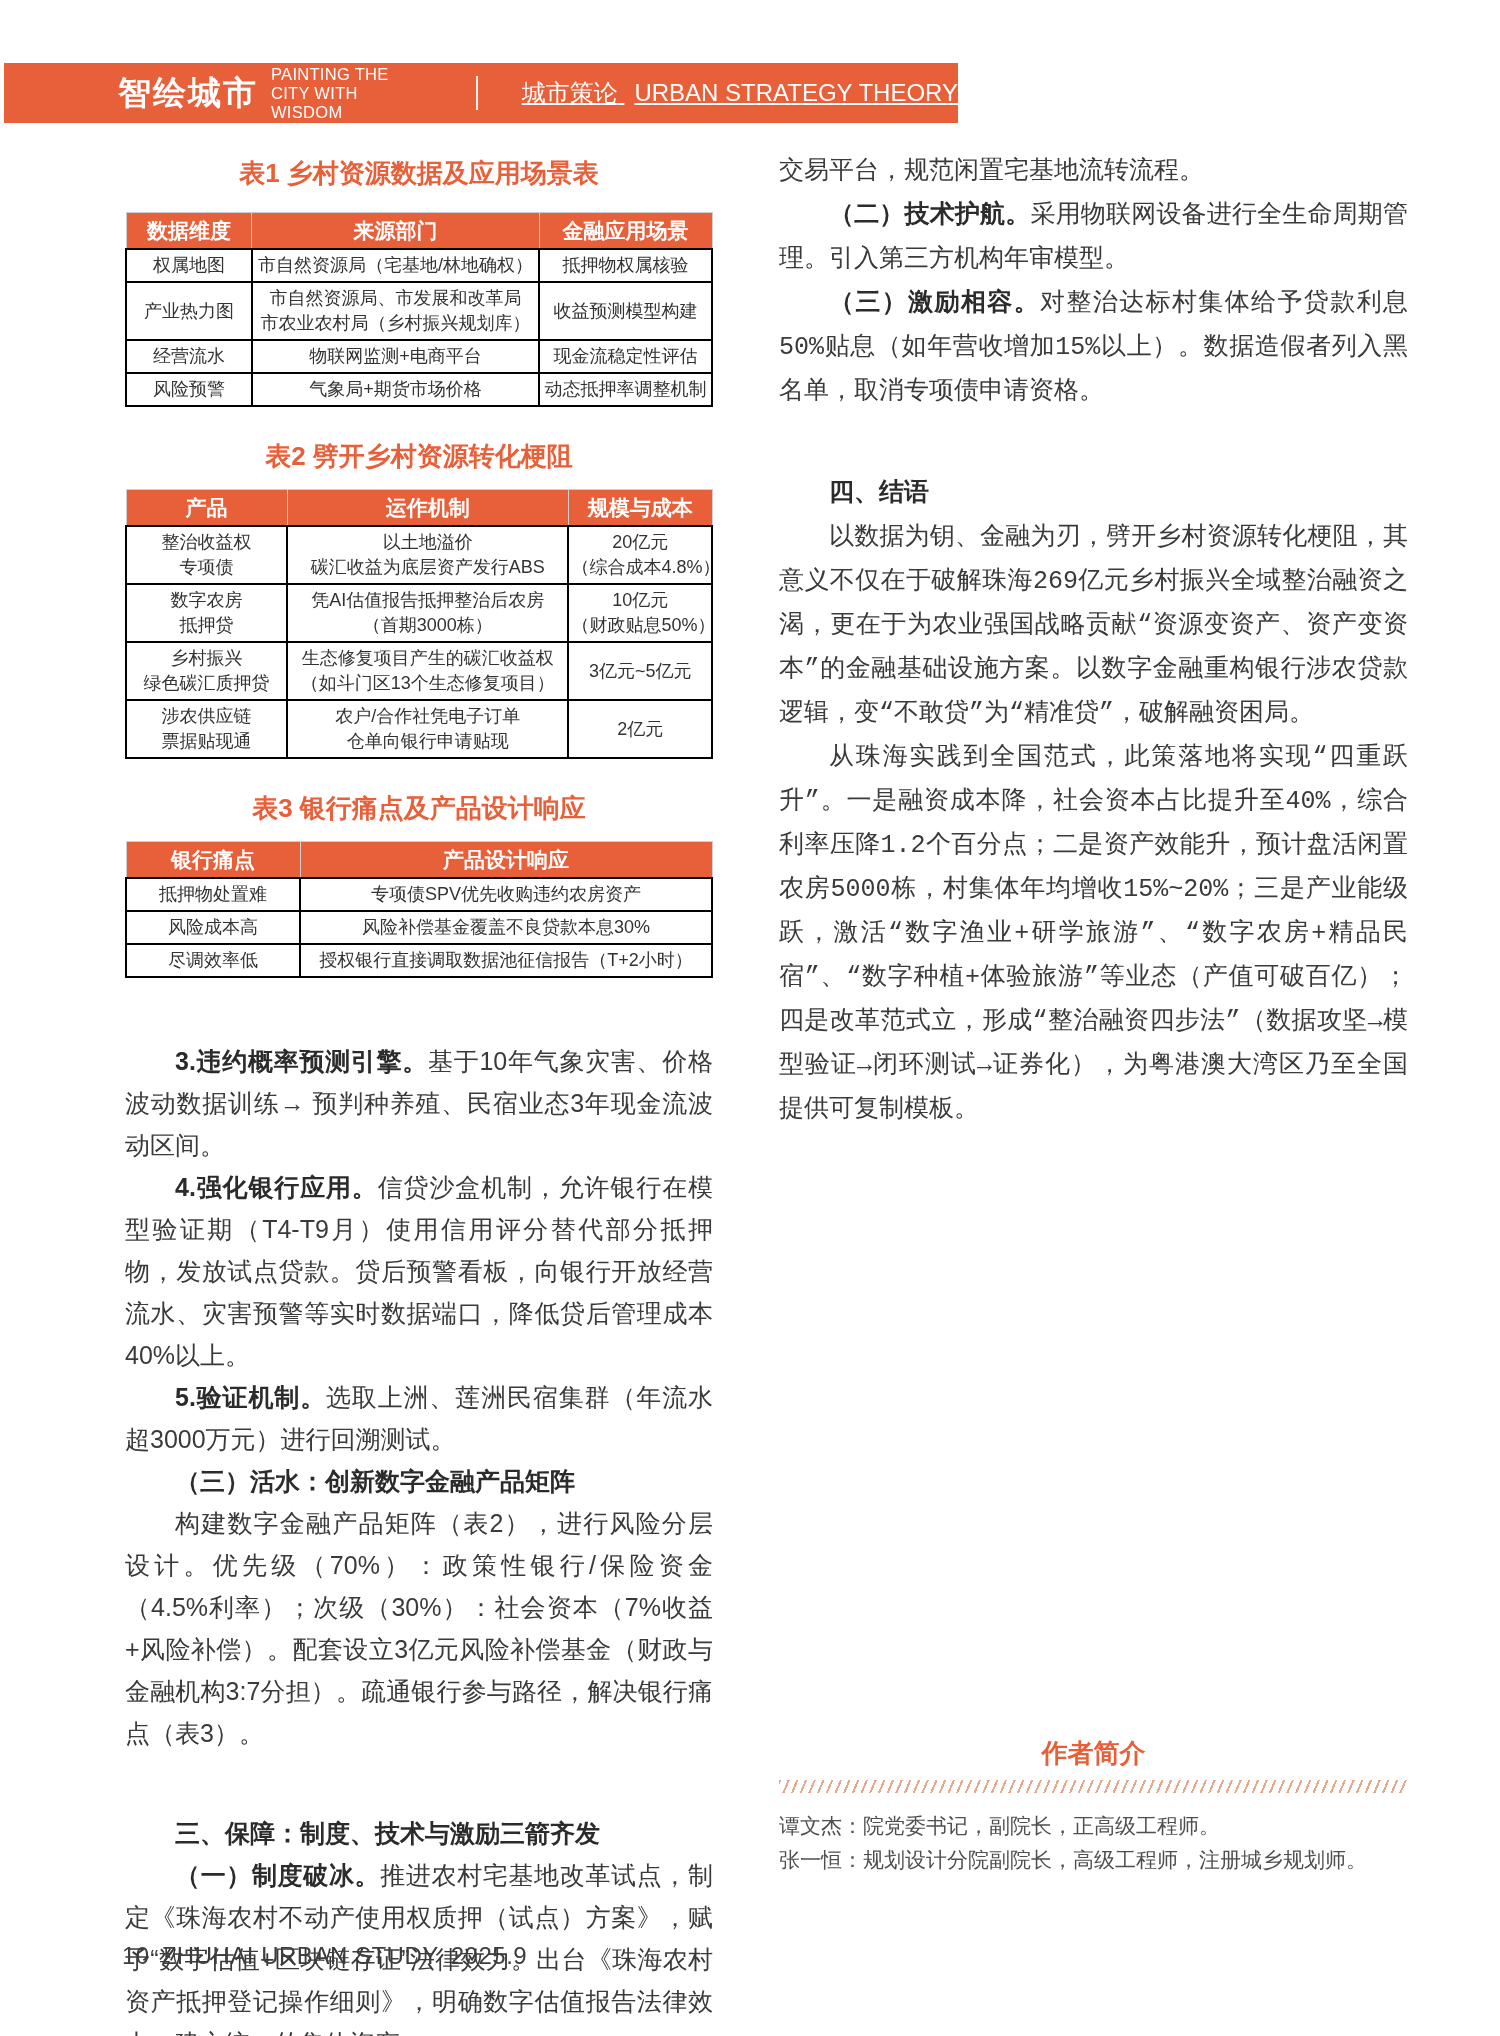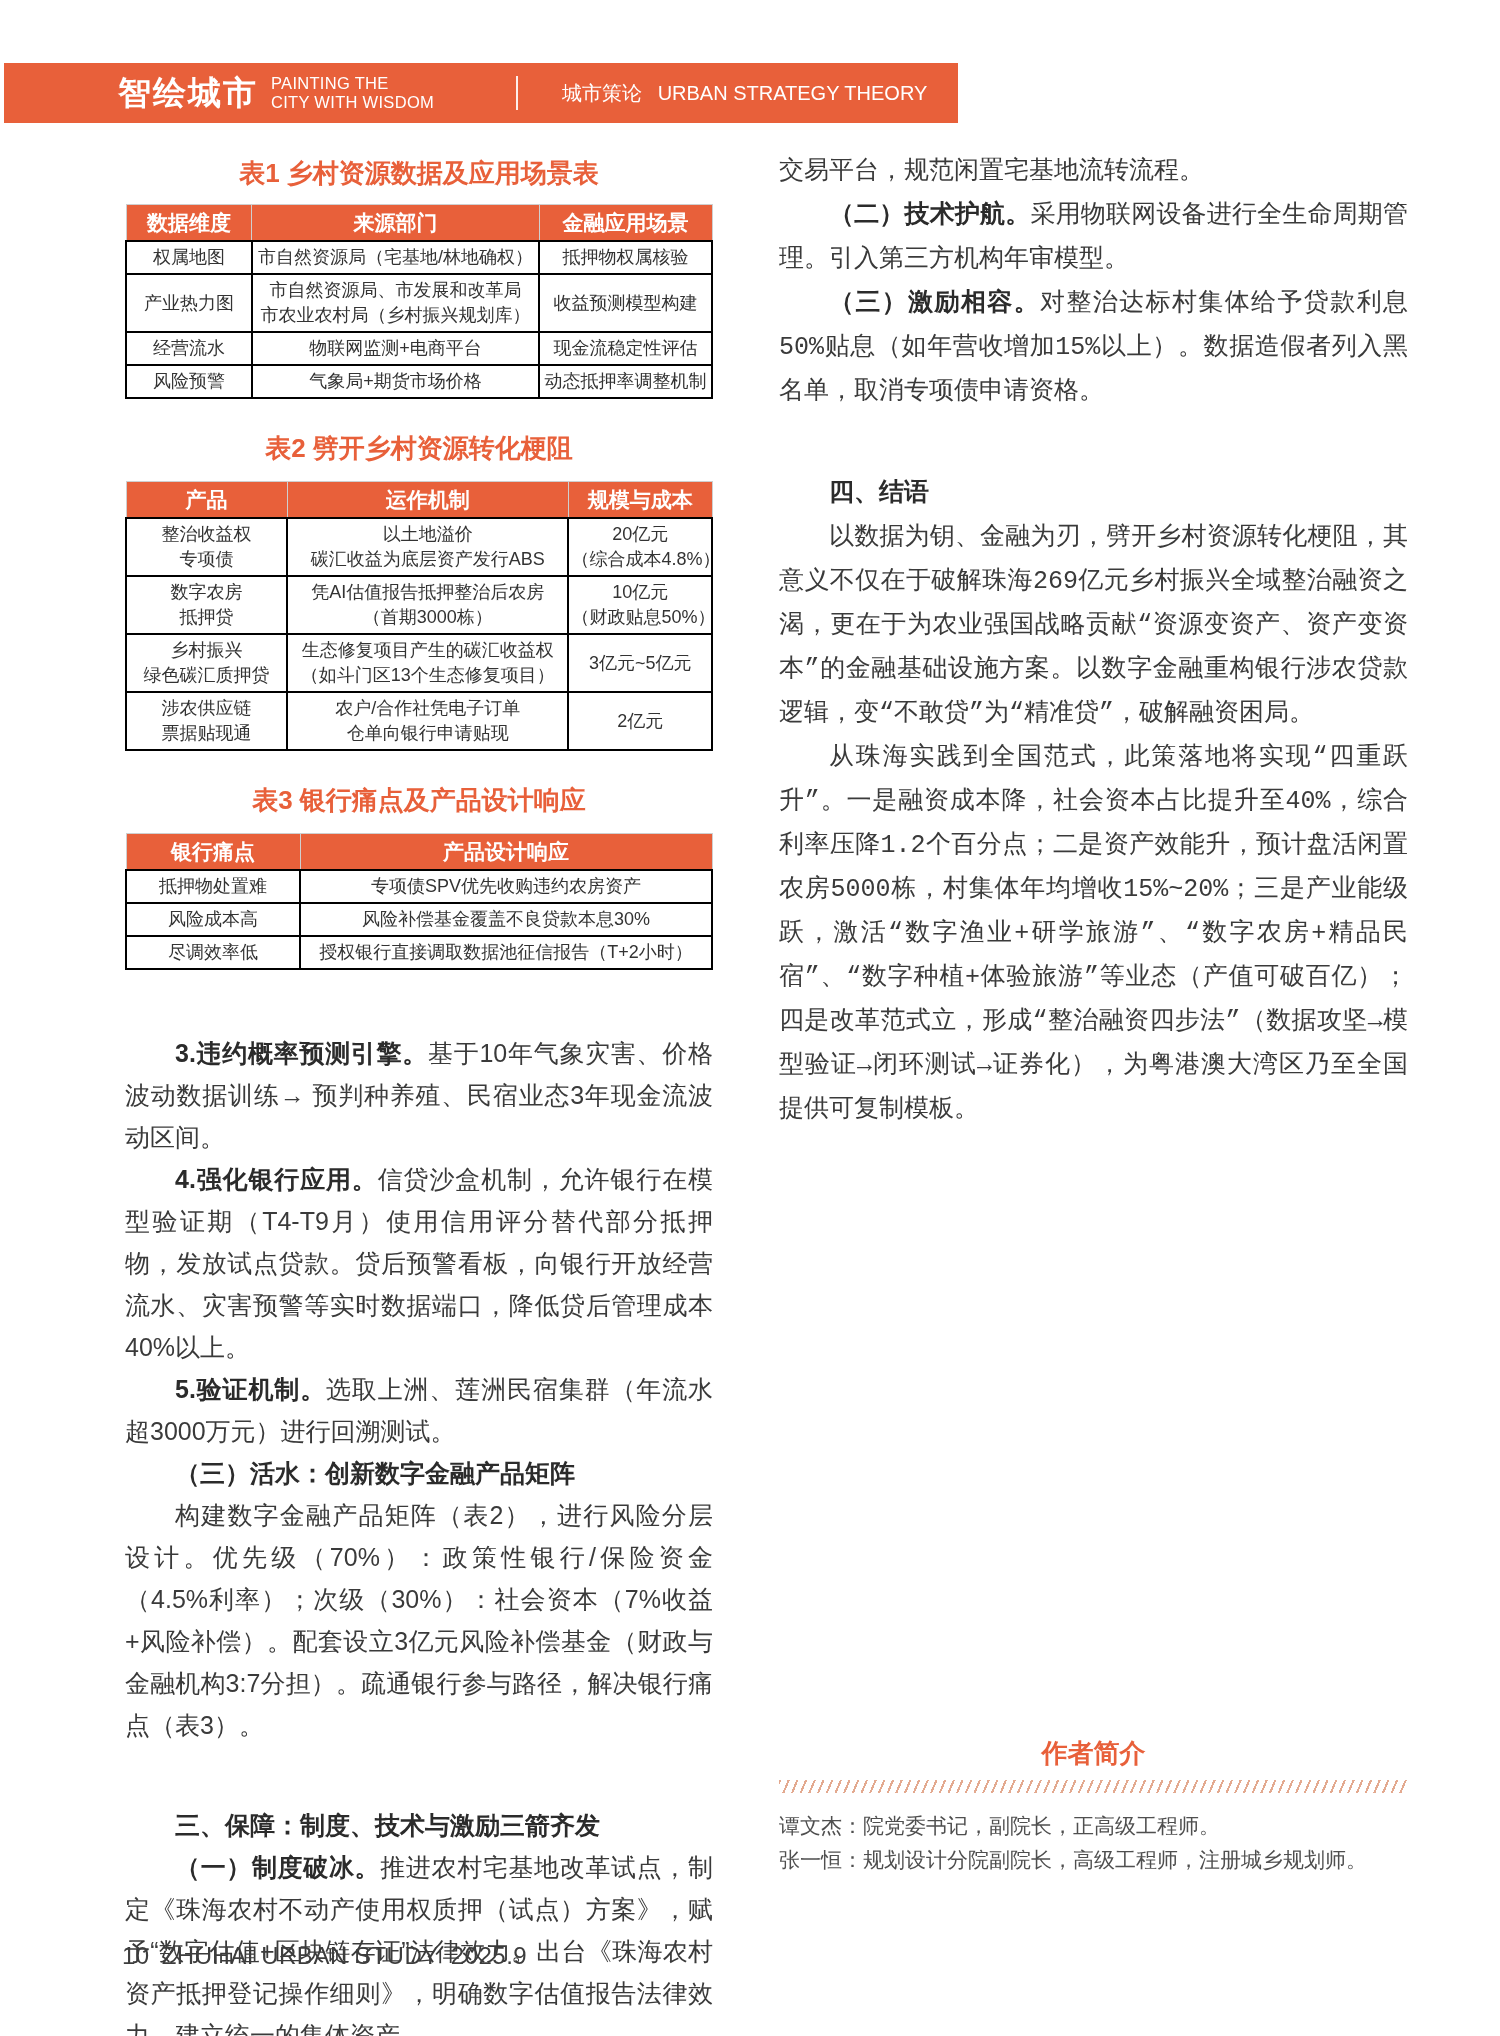"城市策论 URBAN STRATEGY THEORY" .header-right { font-size: 20px -> 24px; text-decoration: none -> underline }
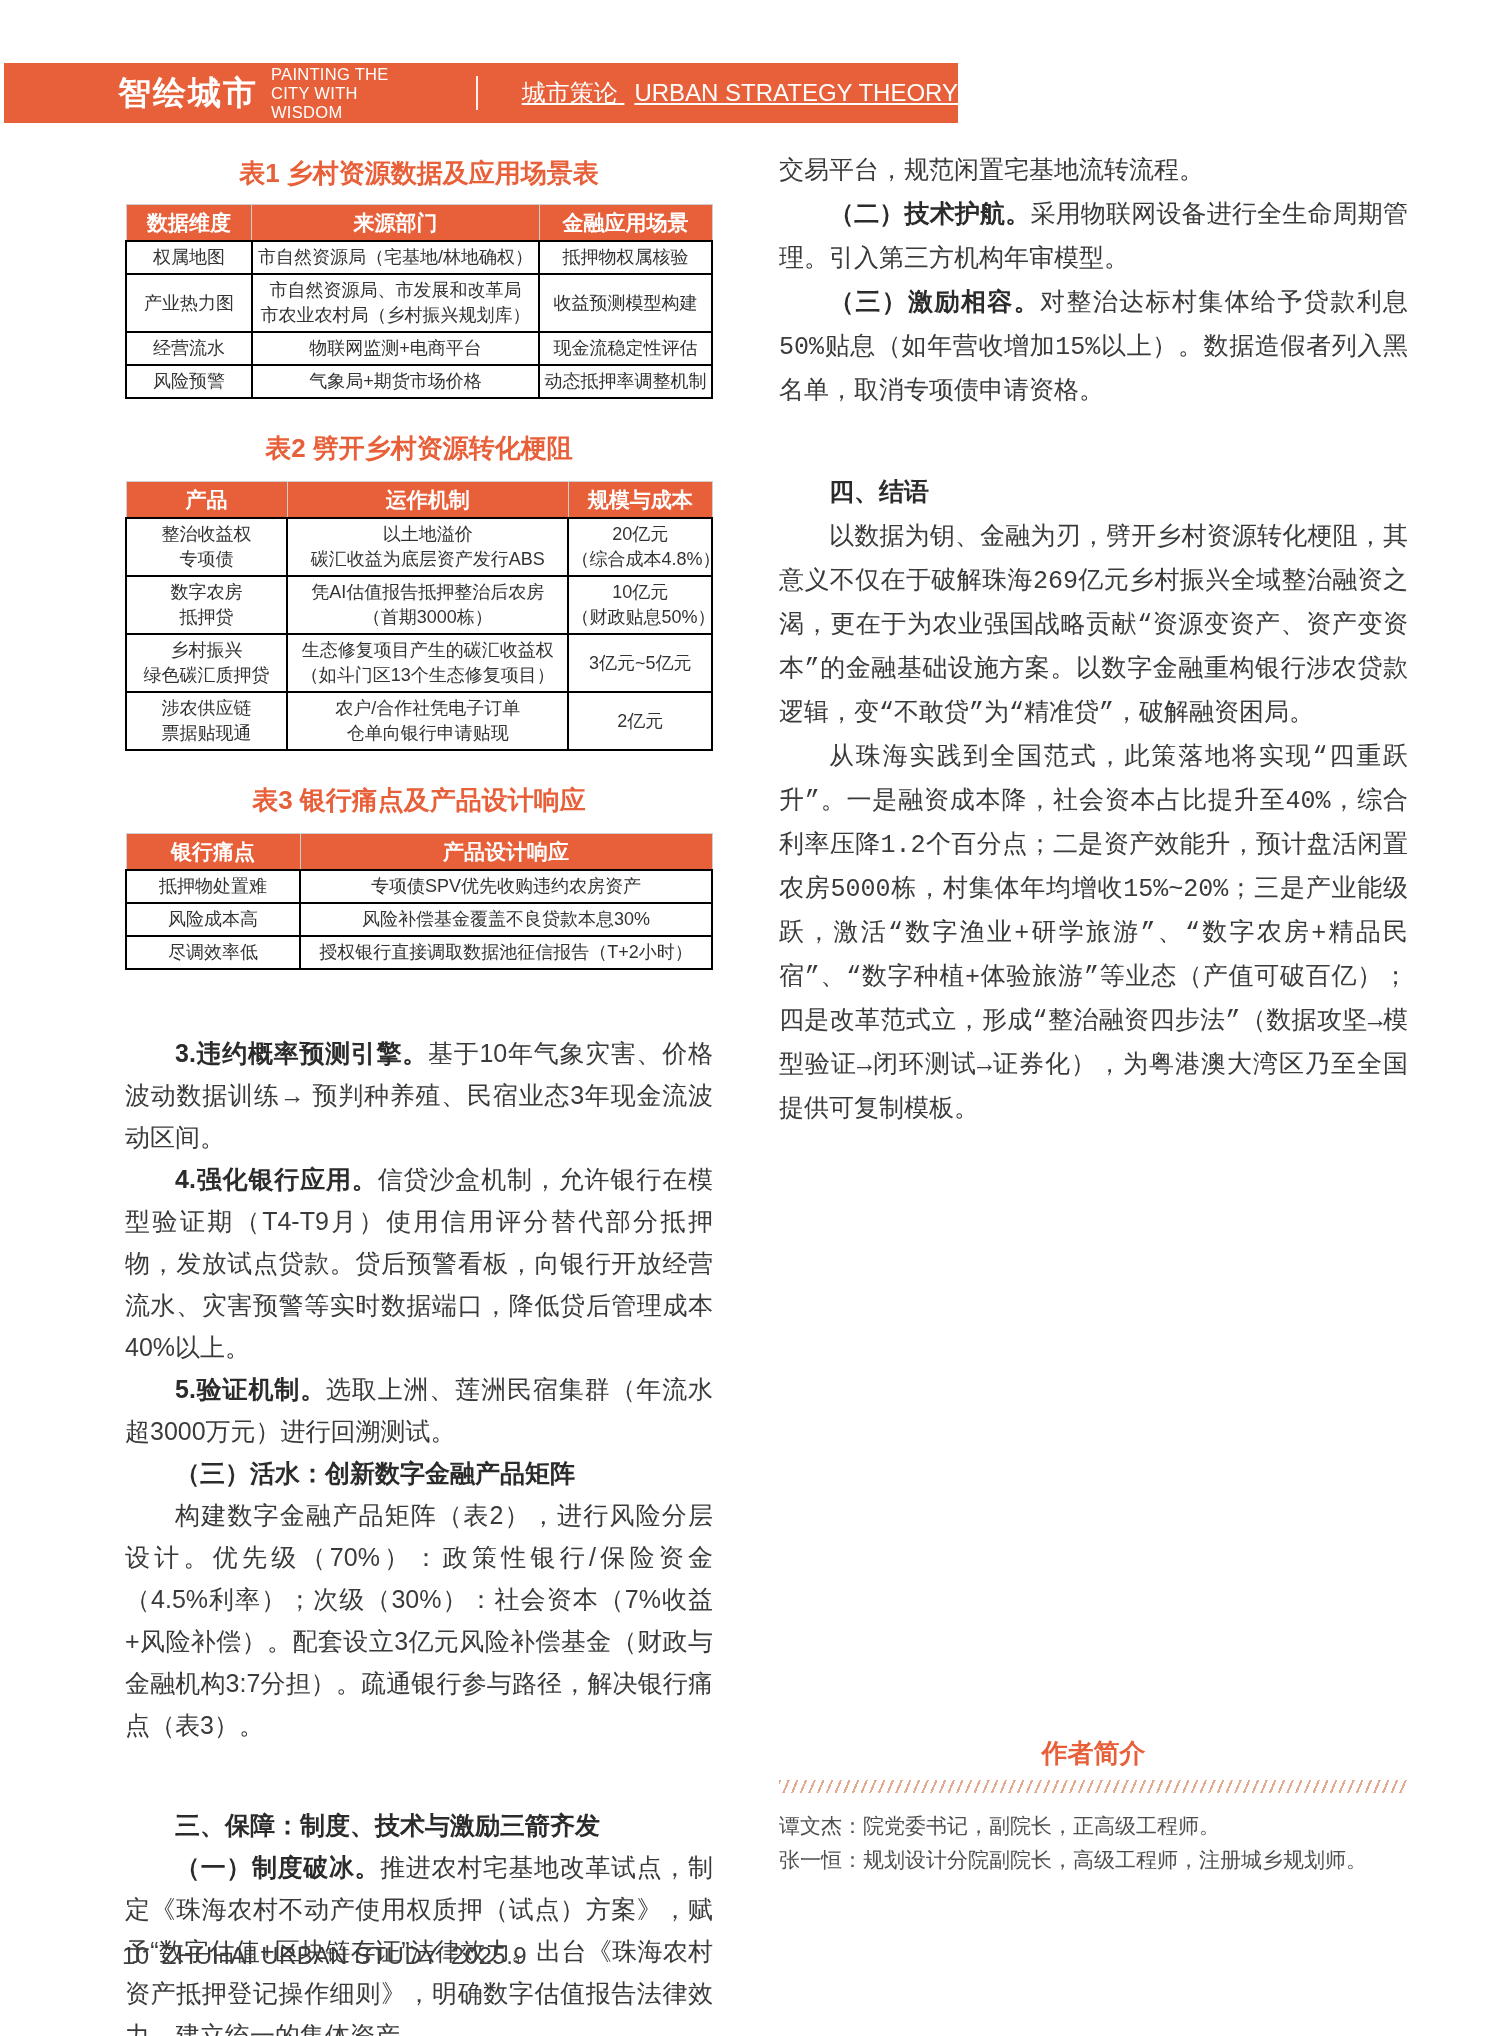"表1 乡村资源数据及应用场景表" .table-block:first-child .tbl-title { margin-bottom: 16px -> 24px }
